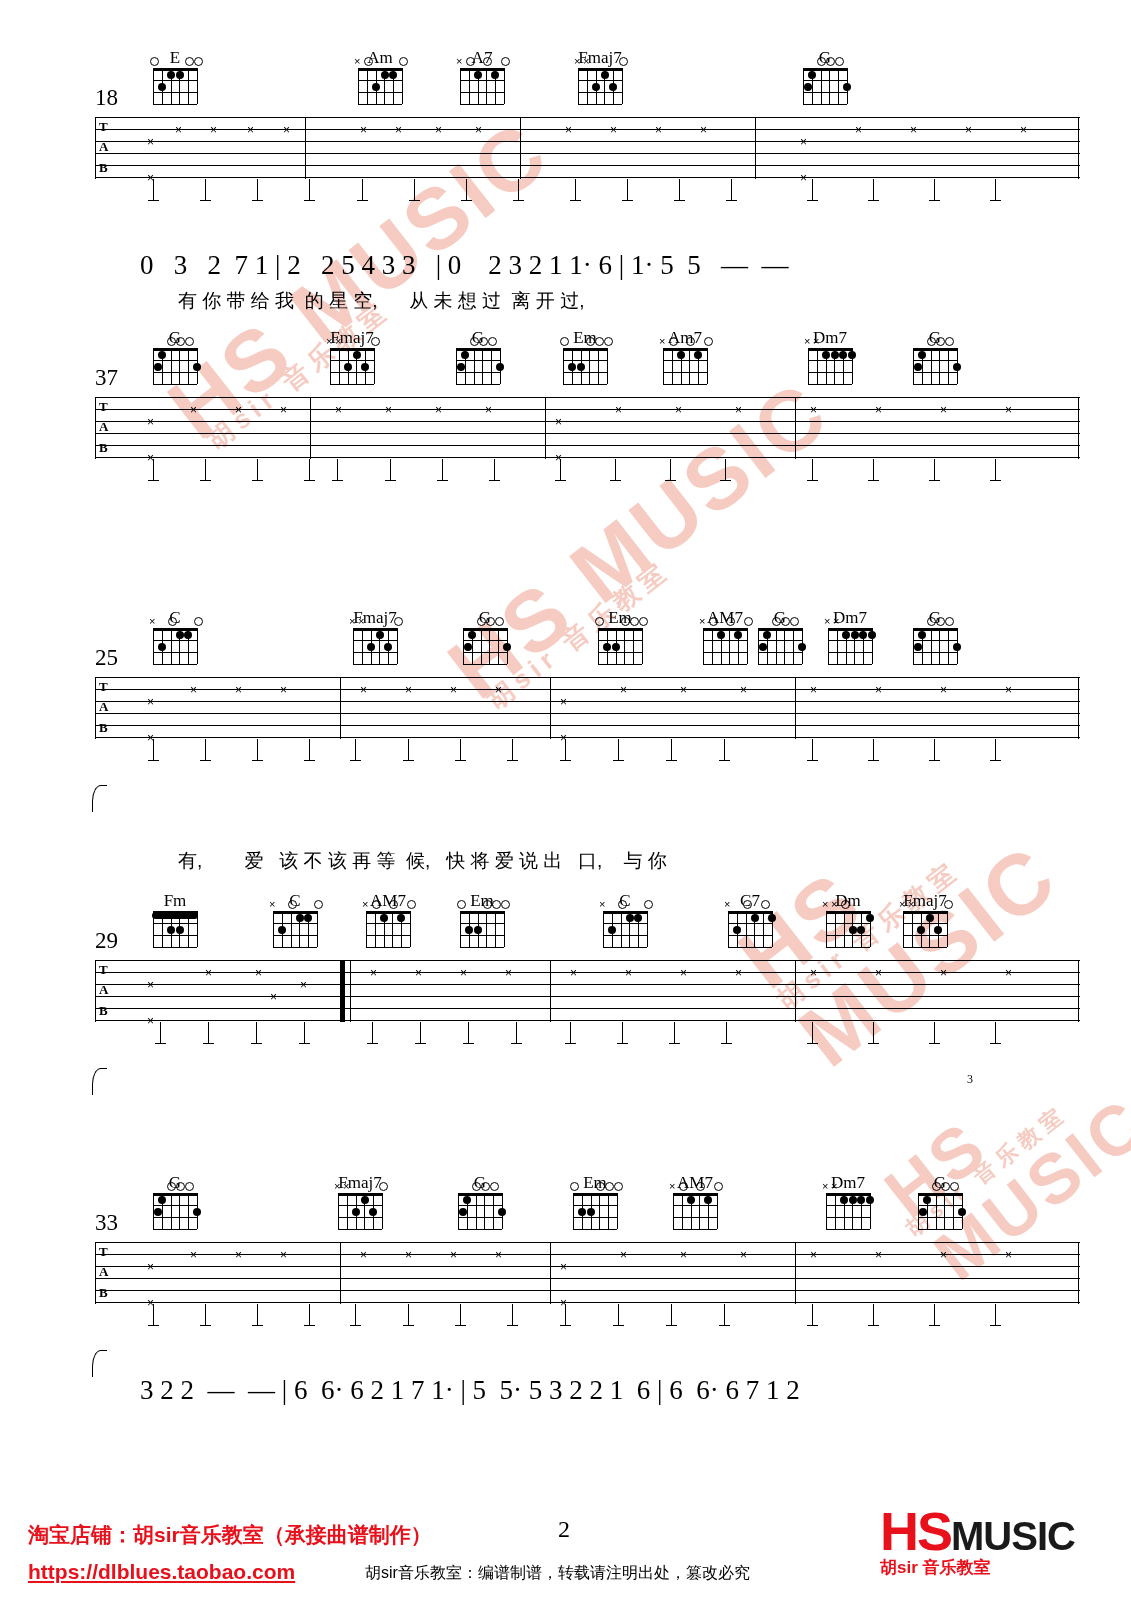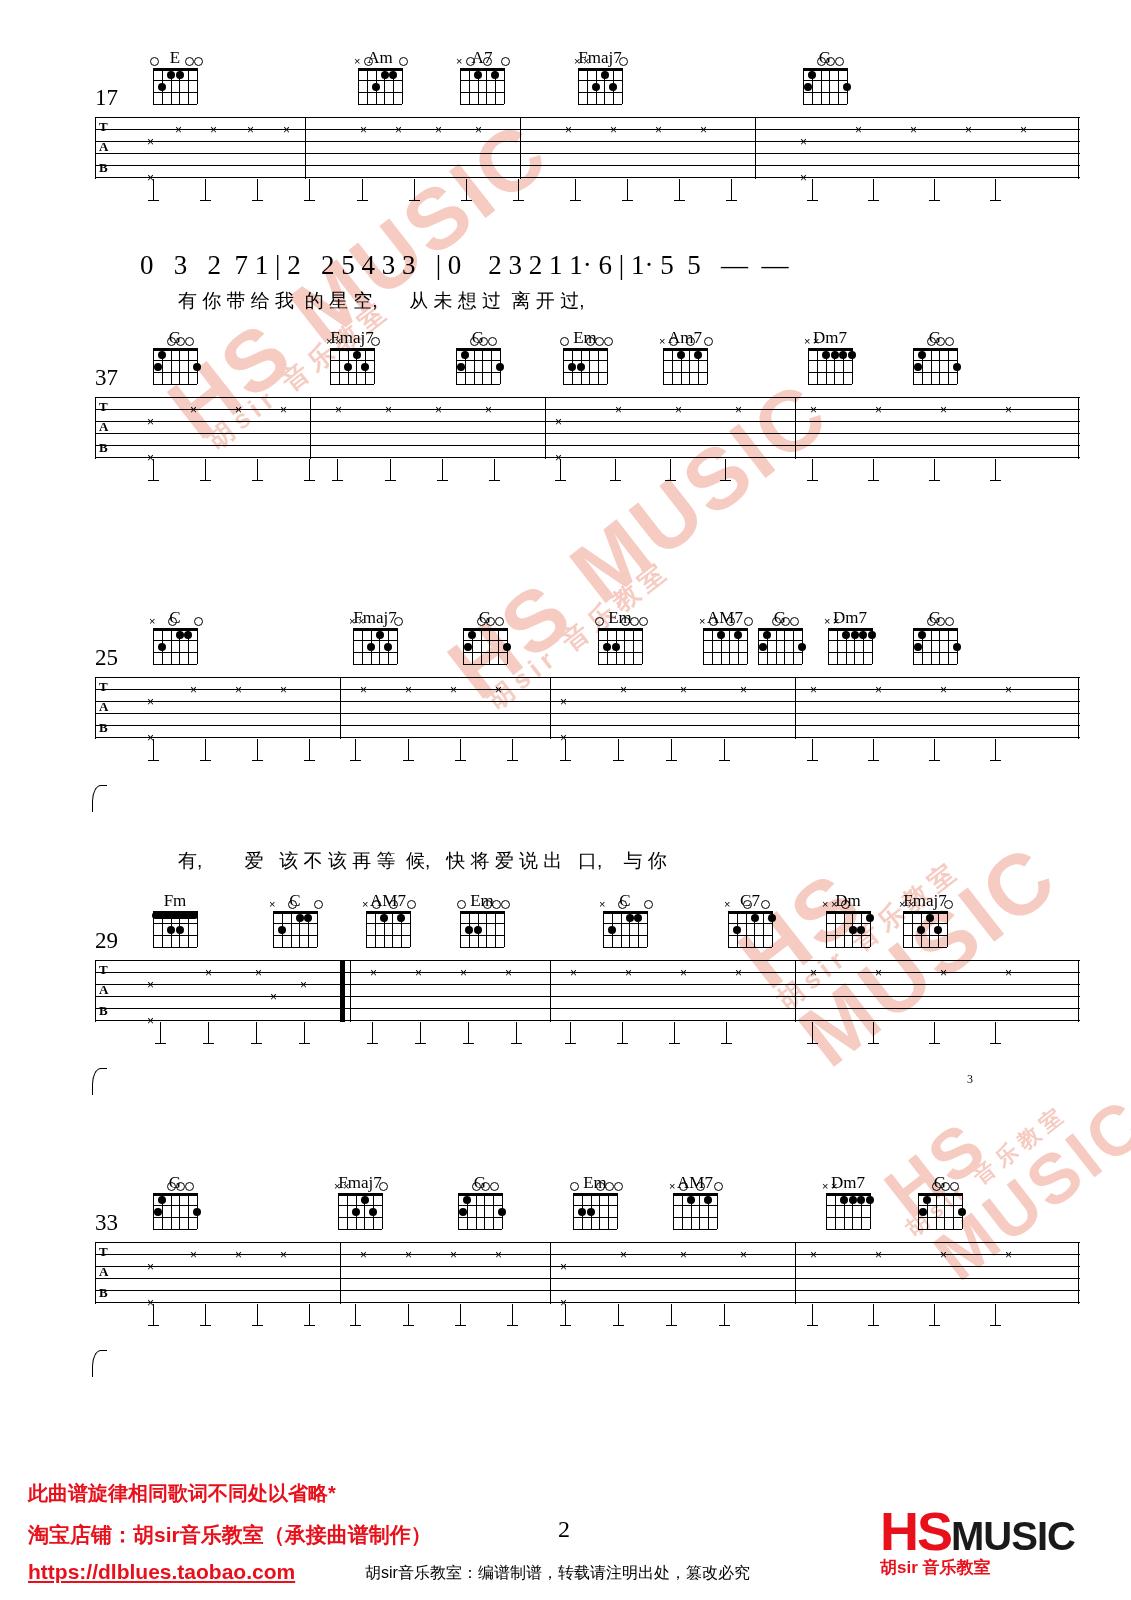"17" div.measure-num { text: 17 -> 18 }
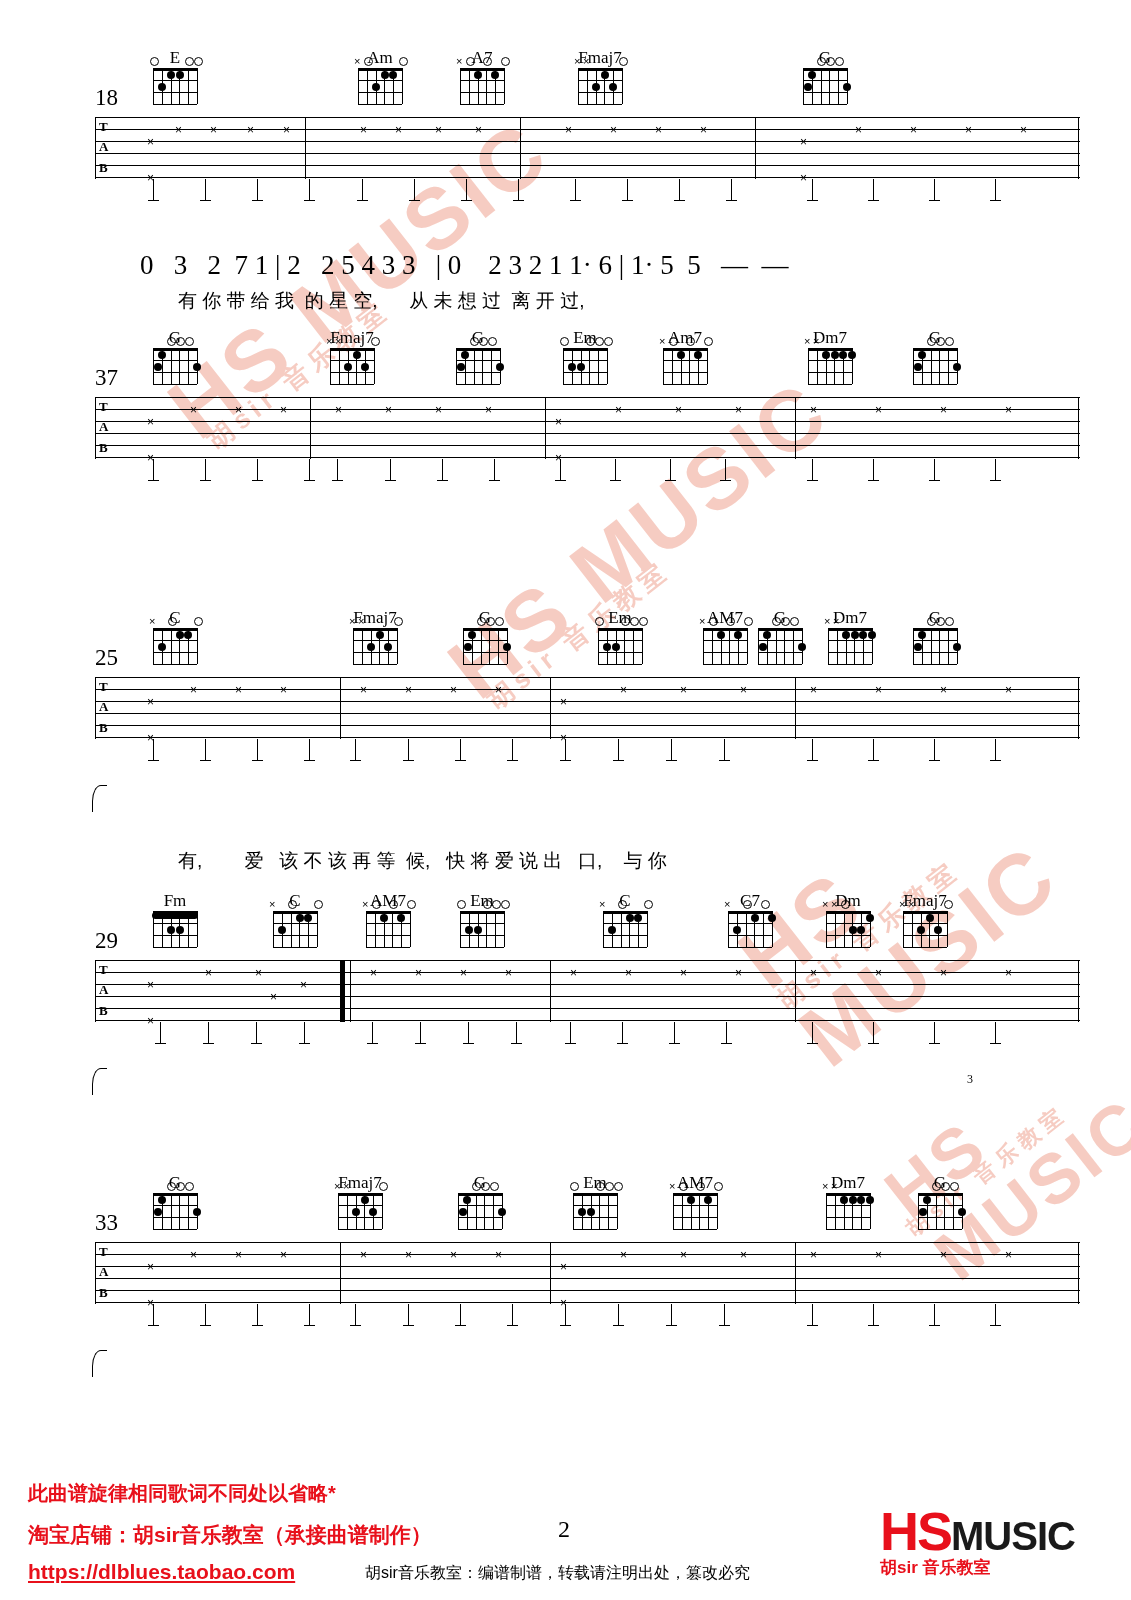"3 2 2 — —" div.notes { html: none -> <div>3 2 2 — — | 6 6· 6 2 1 7 1· | 5 5· 5 3 2 2 1 6 | 6 6· 6 7 1 2</div> }
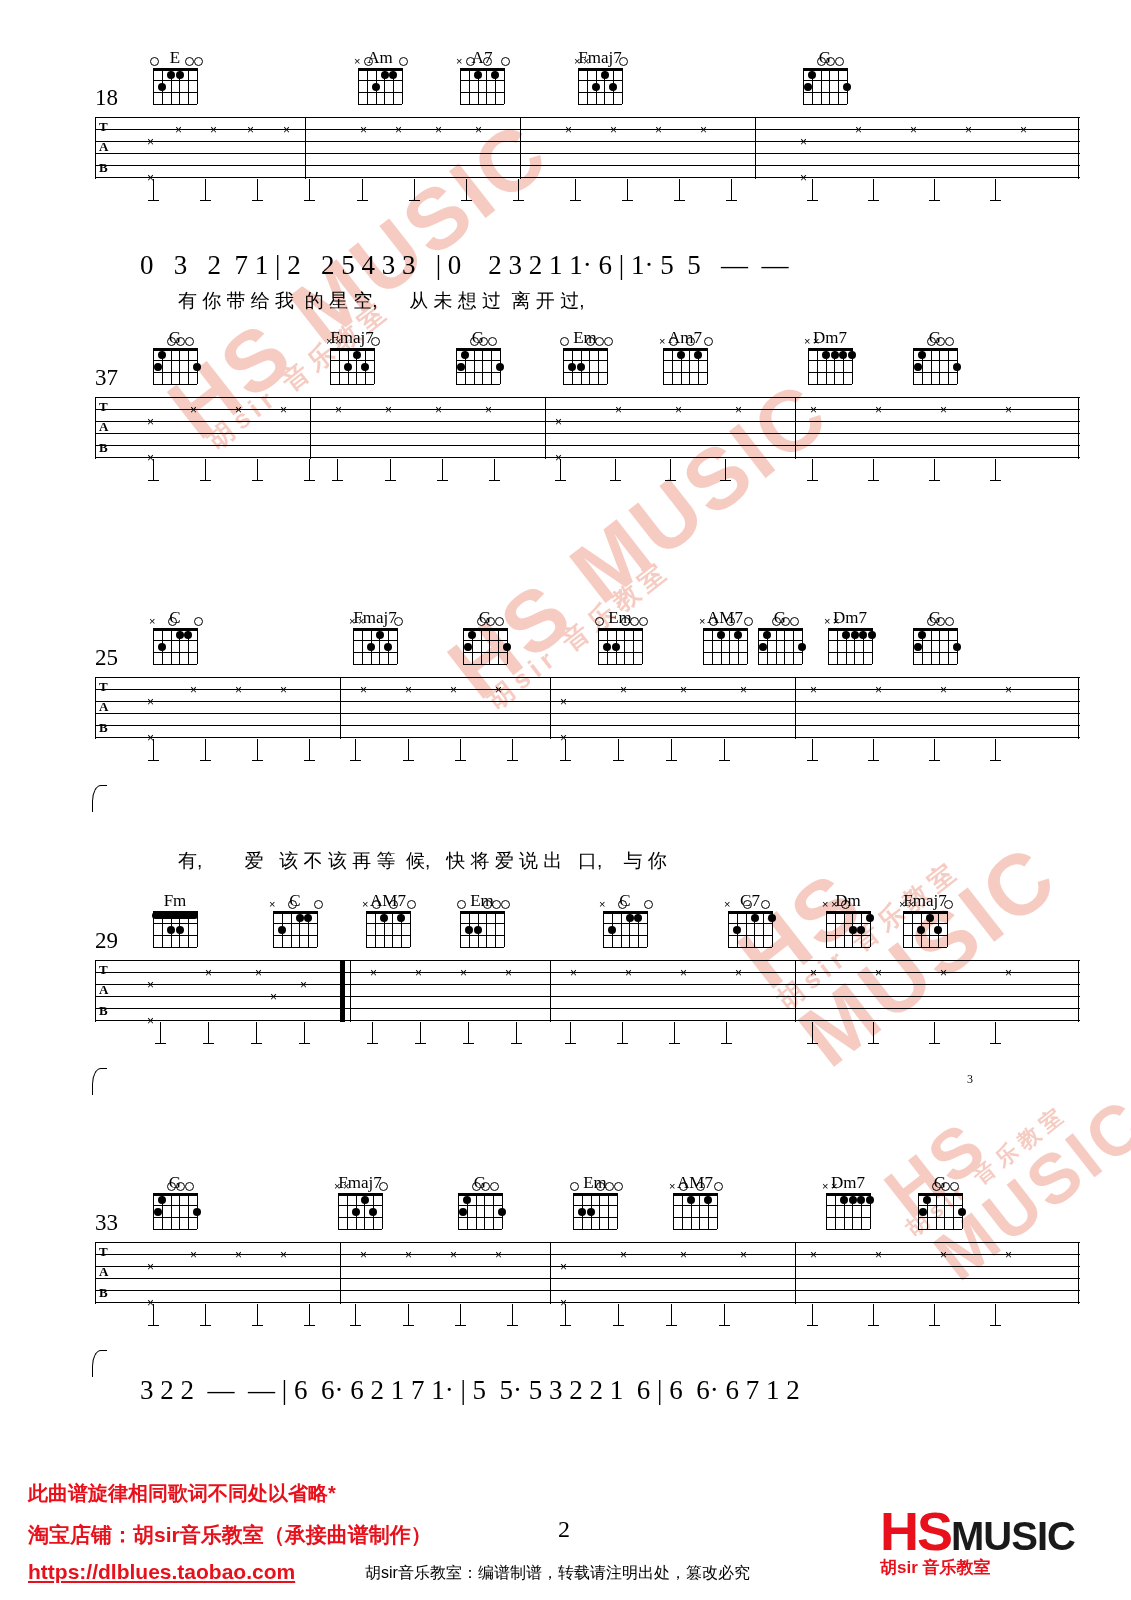"此曲谱旋律相同歌词不同处以省略*" div.footer-red { html: <div>此曲谱旋律相同歌词不同处以省略*</div> -> none }
